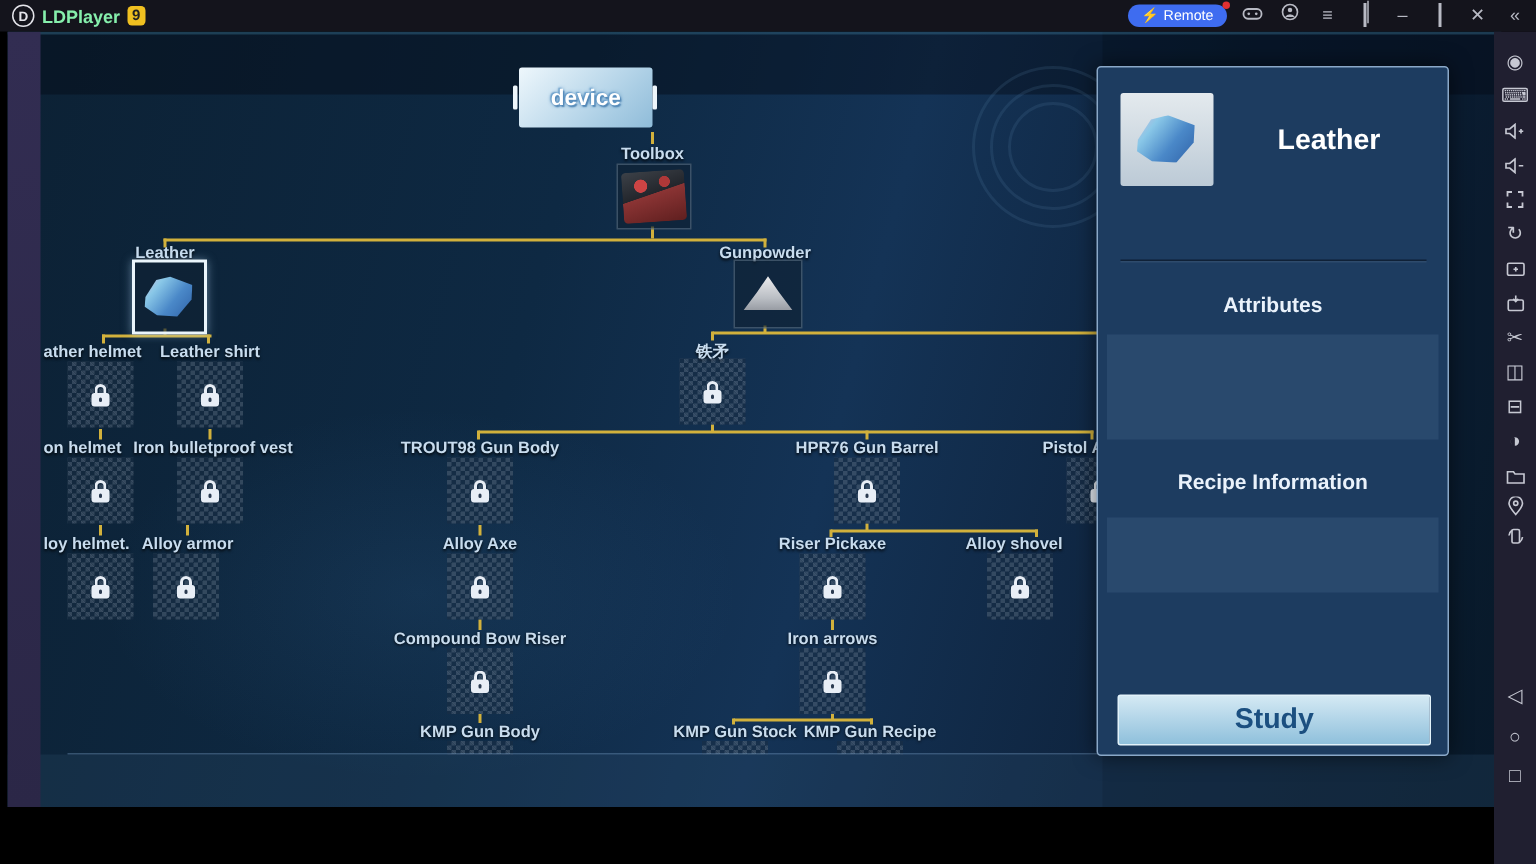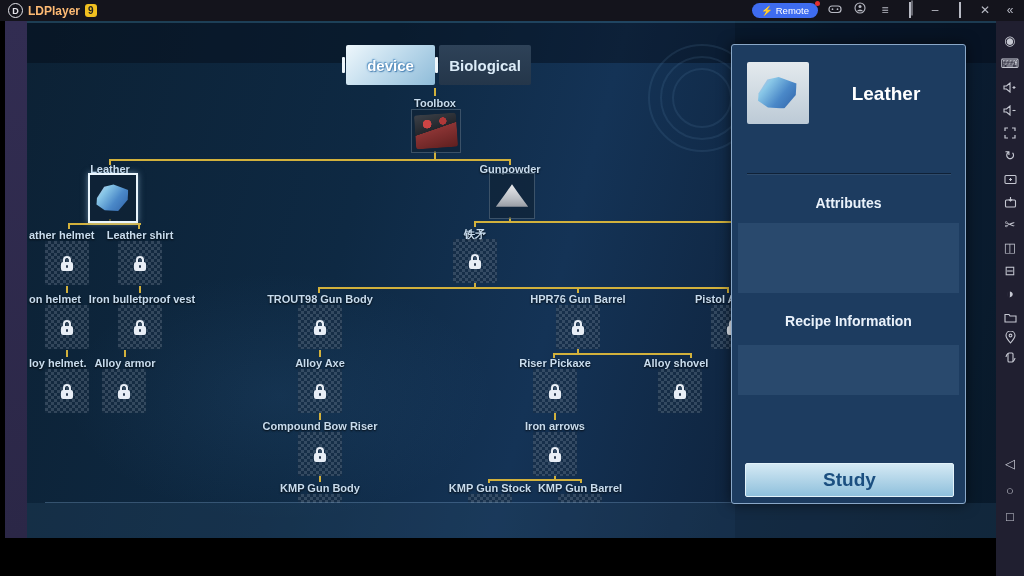"LDPlayer" .brand-name { color: #fdba74 -> #86efac }
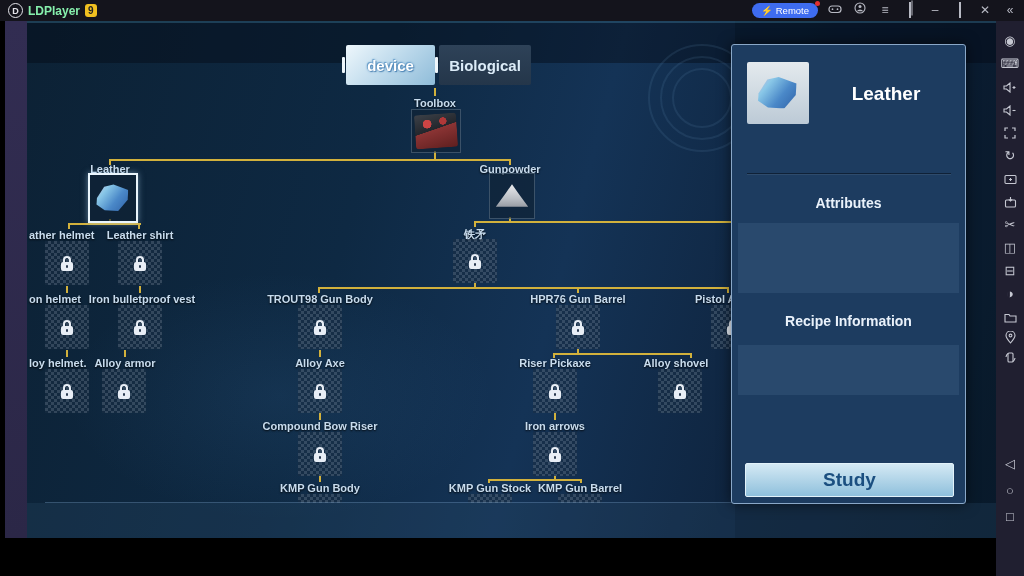"Biological" div.tab { html: <div>Biological</div> -> none }
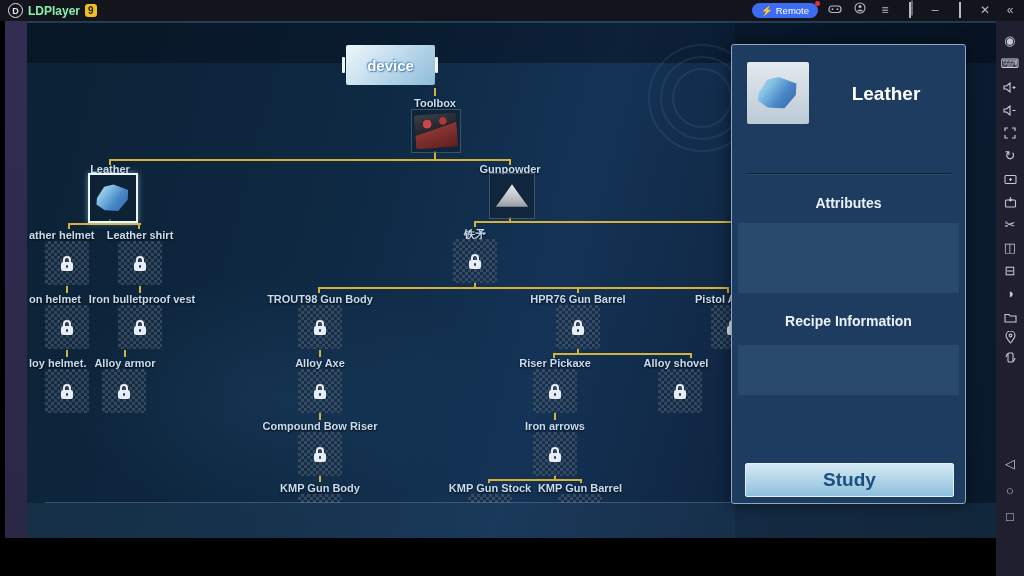"KMP Gun Barrel" div.lbl { text: Barrel -> Recipe }
